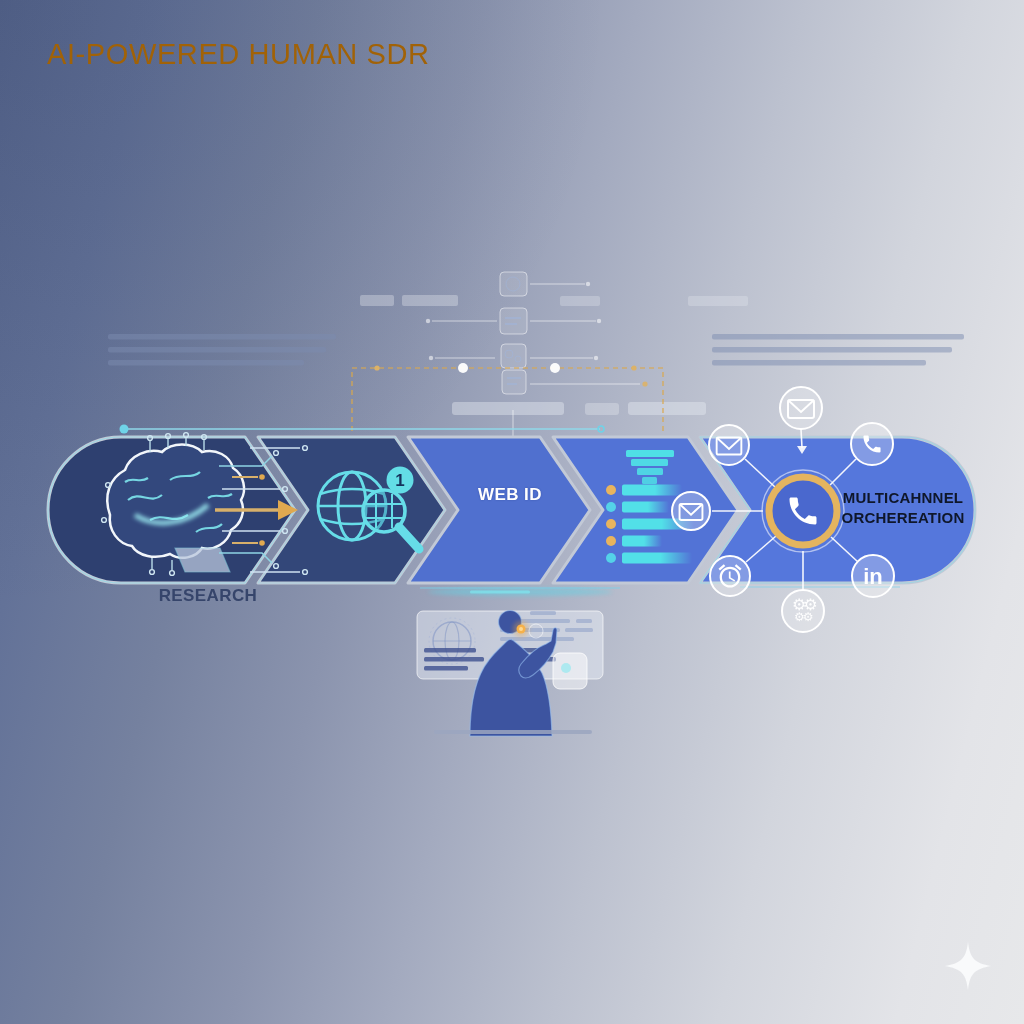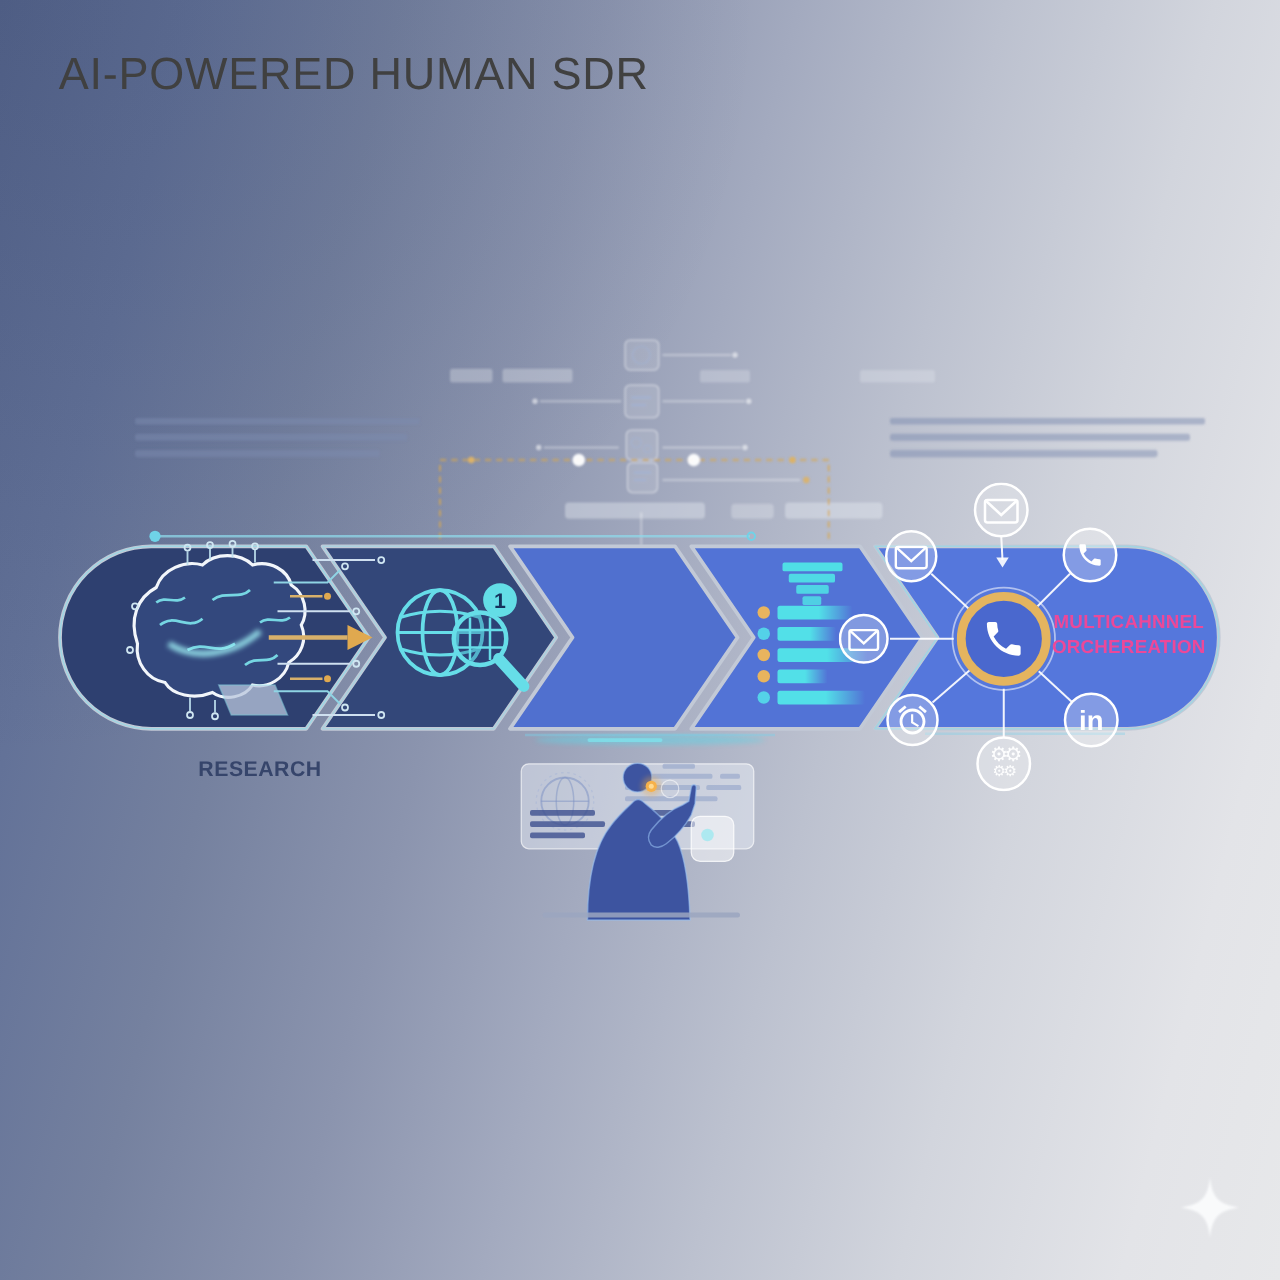"AI-POWERED HUMAN SDR" .title { color: #404040 -> #a16207; font-size: 36px -> 29px }
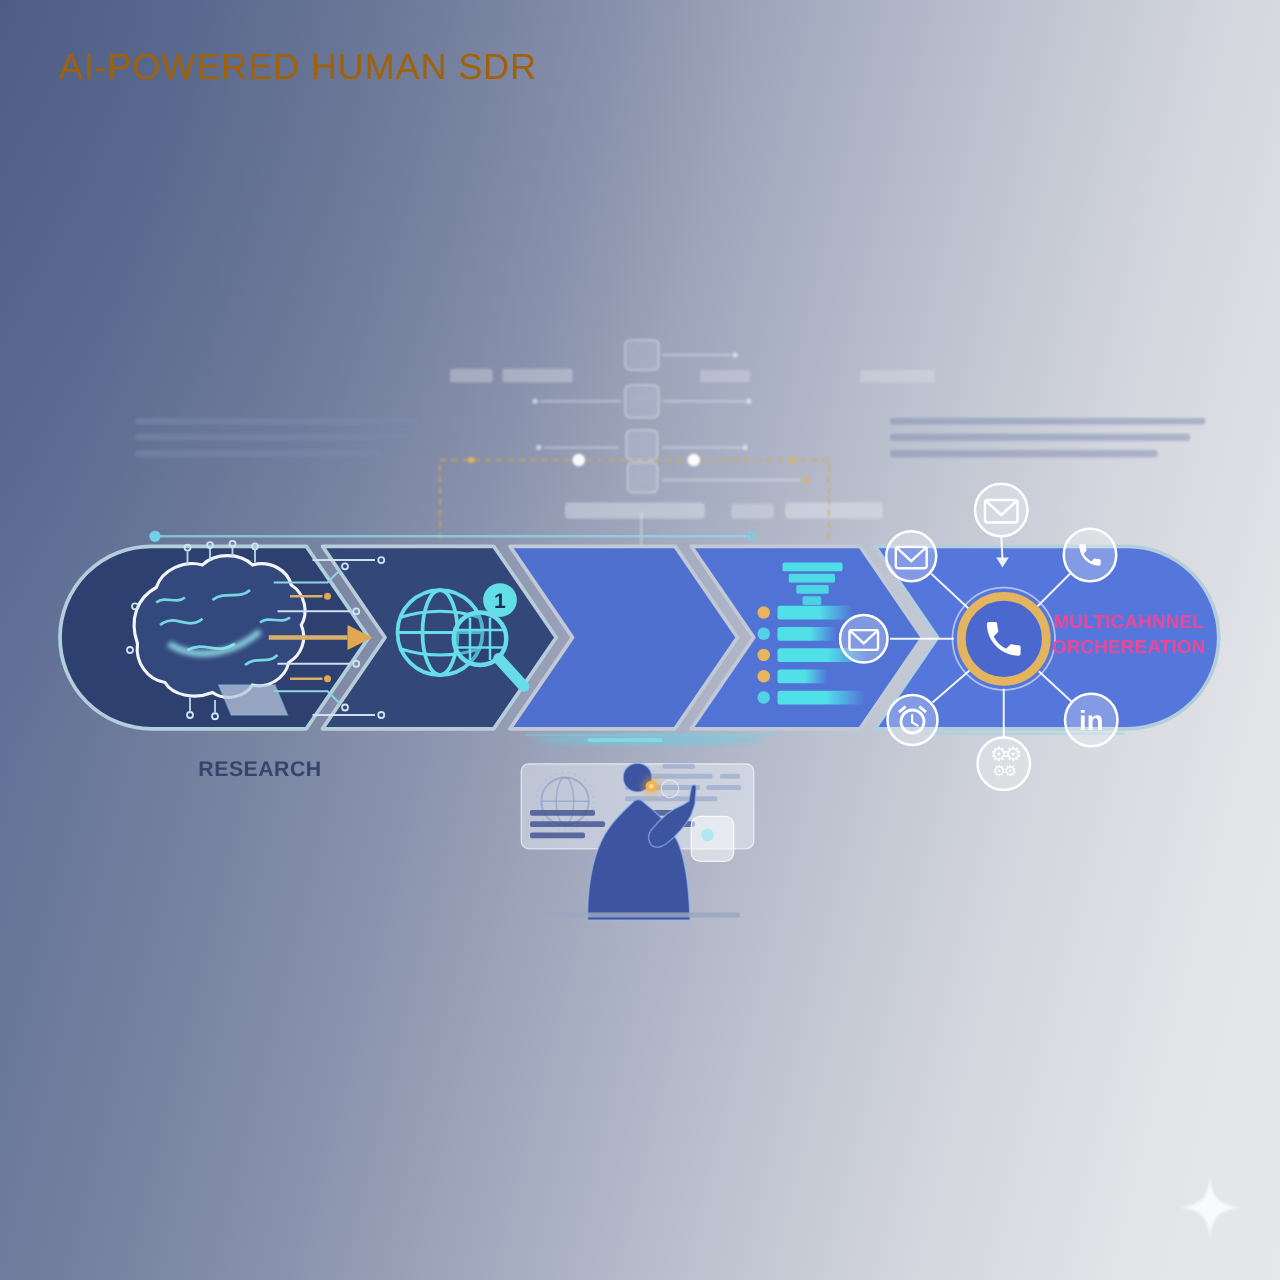"WEB ID" div { html: none -> <div>WEB ID</div> }
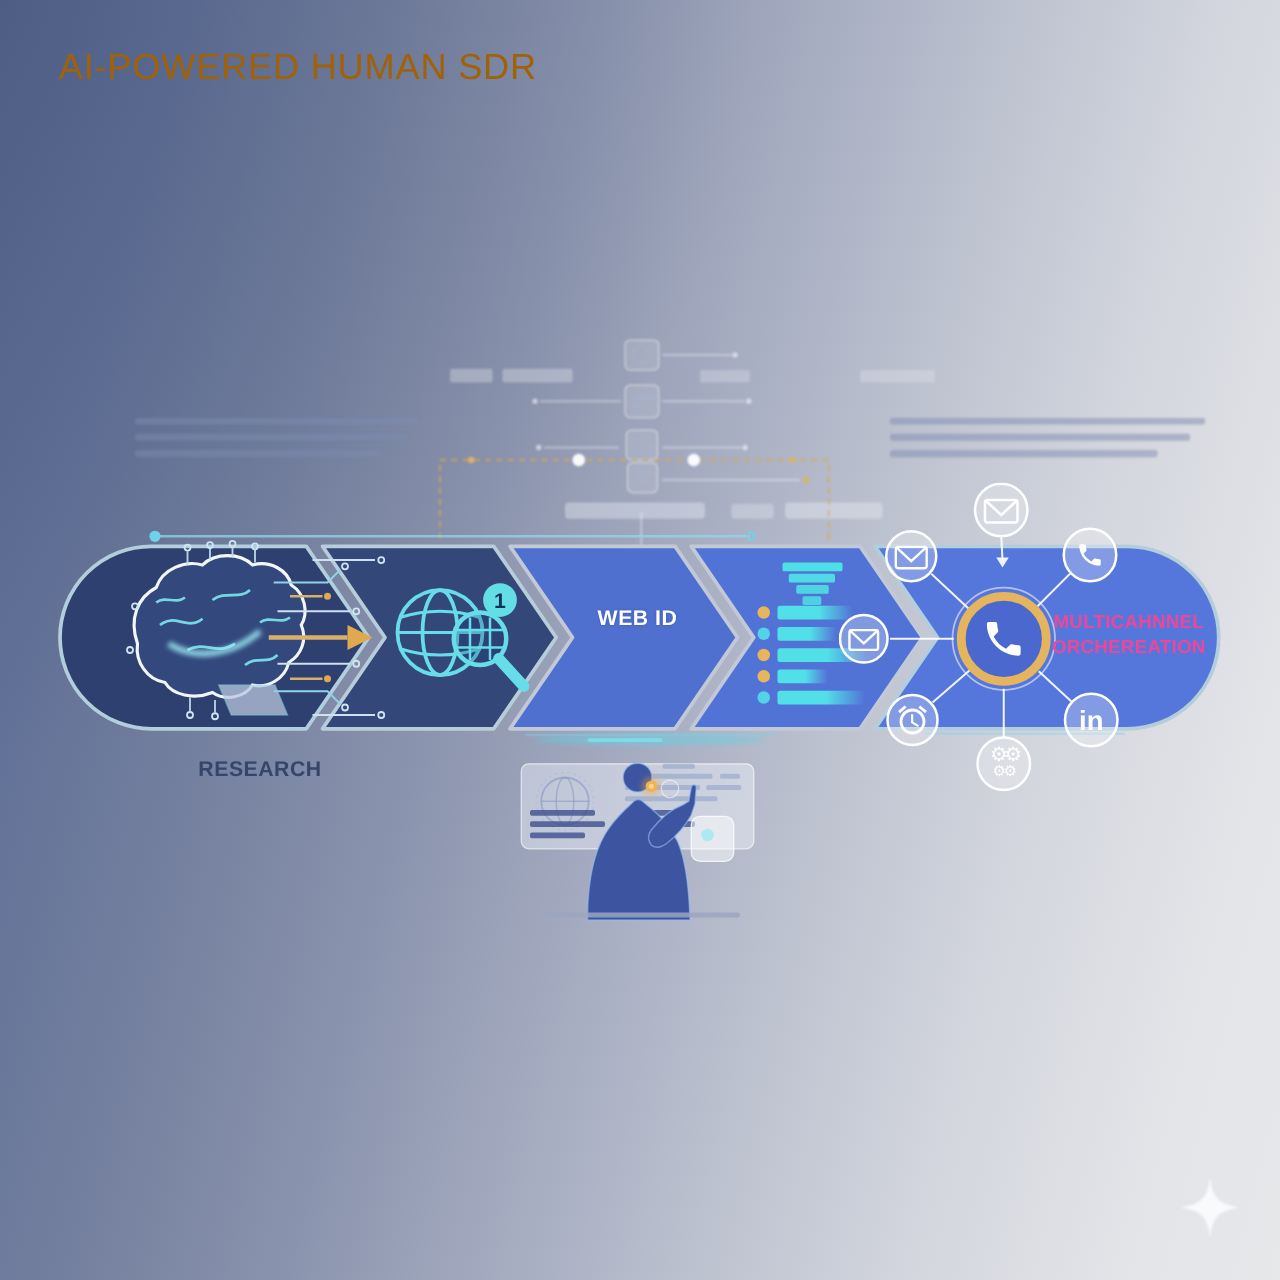"MULTICAHNNEL" .lbl-multi { color: #ec4899 -> #0f172a }
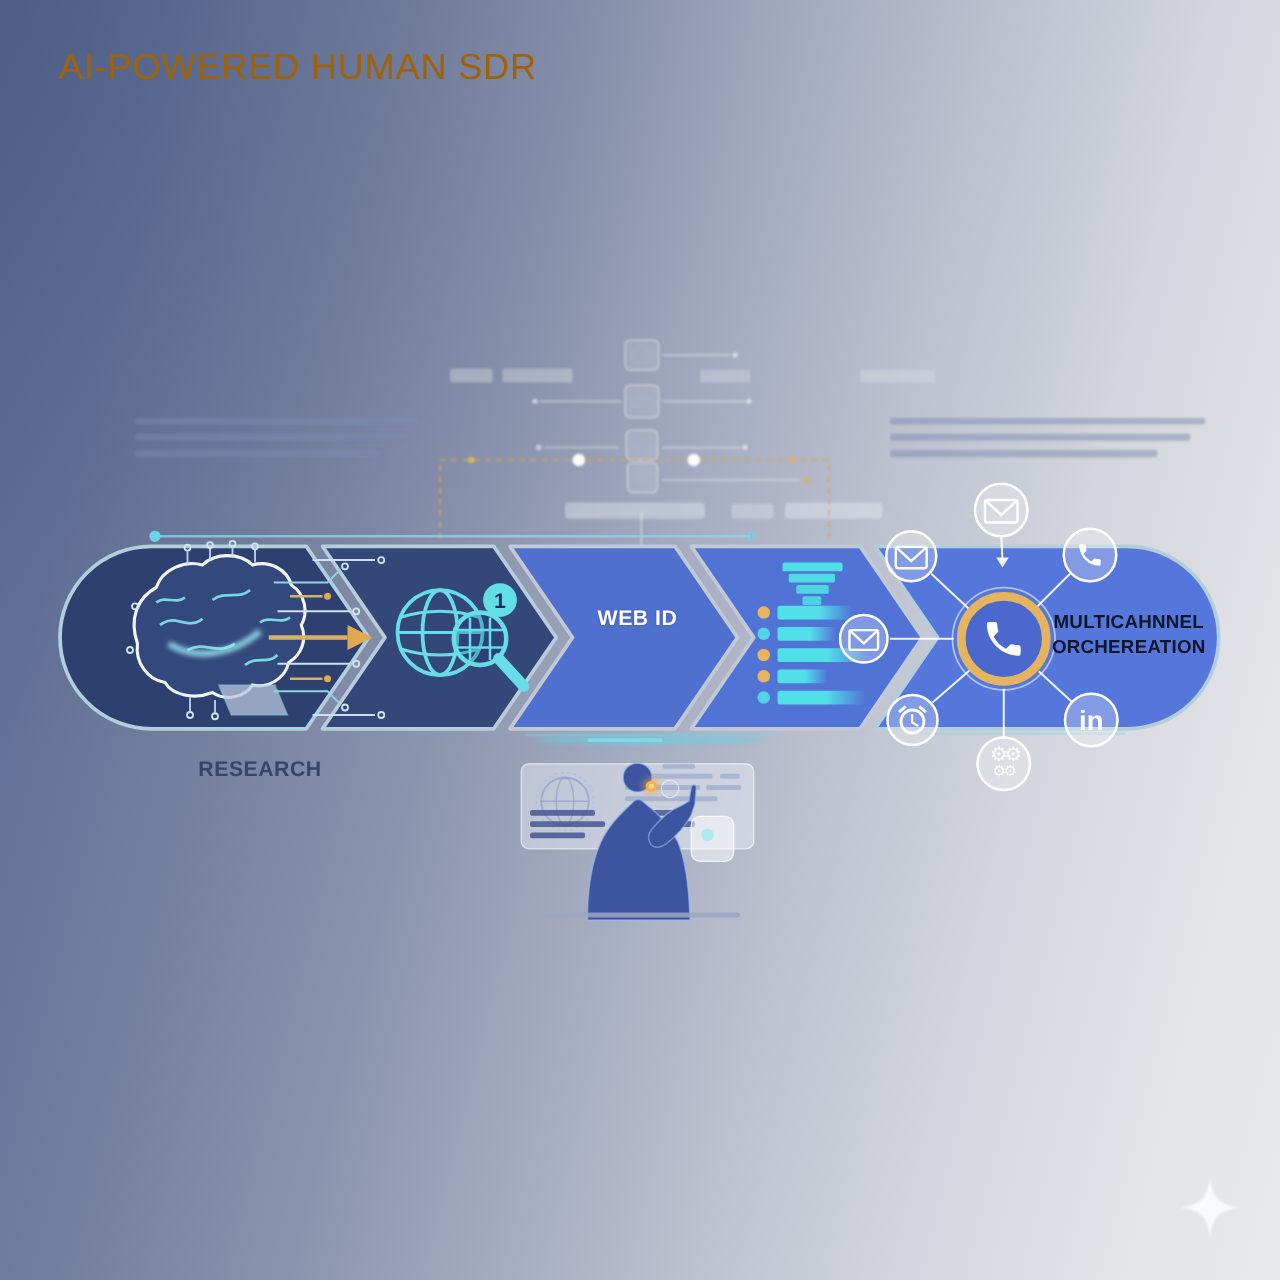"RESEARCH" .lbl-research { margin-top: 20px -> none }
